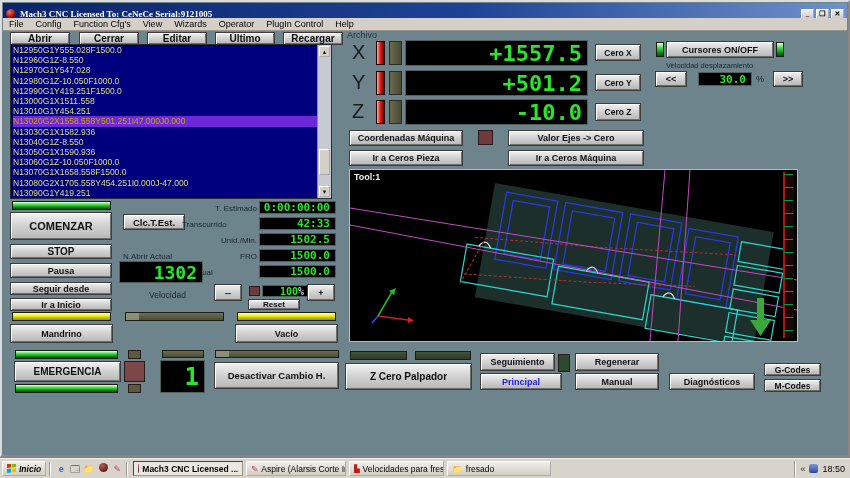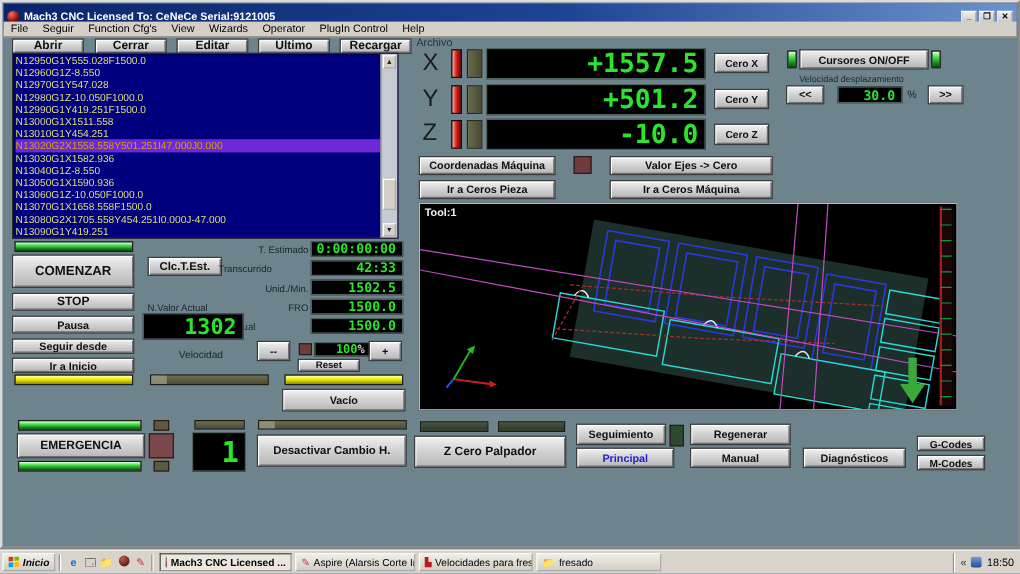"Mach3 CNC Licensed To: CeNeCe" #titlebar { font-family: none -> Liberation Serif, serif }
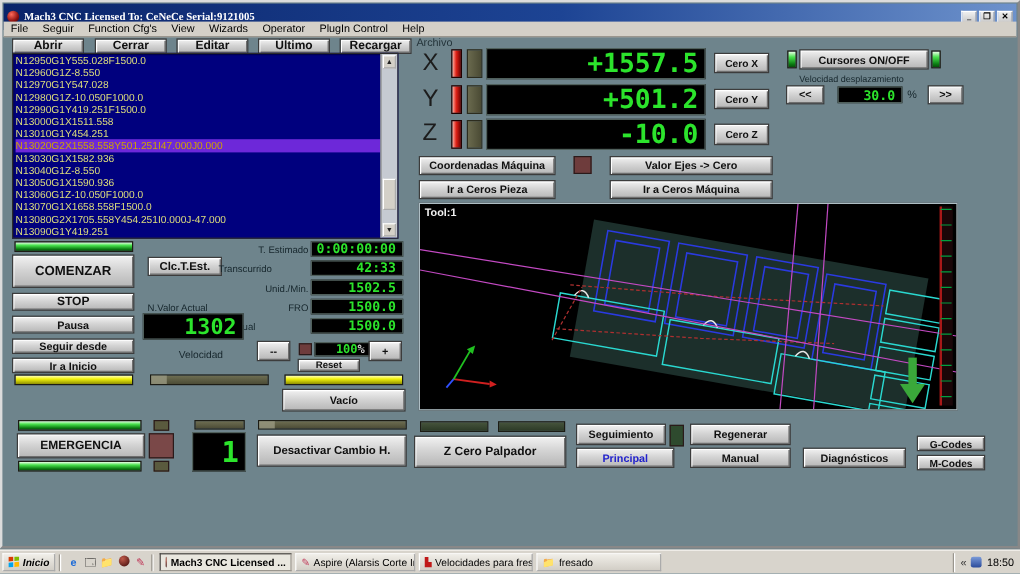"Seguir" span { text: Seguir -> Config }
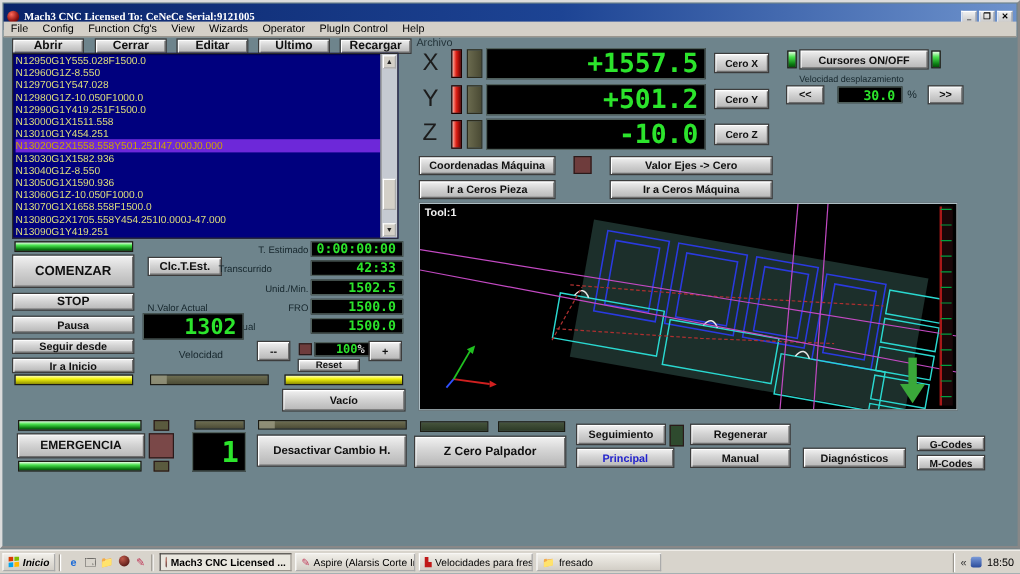"N.Valor Actual" span.lbl { text: N.Valor -> N.Abrir }
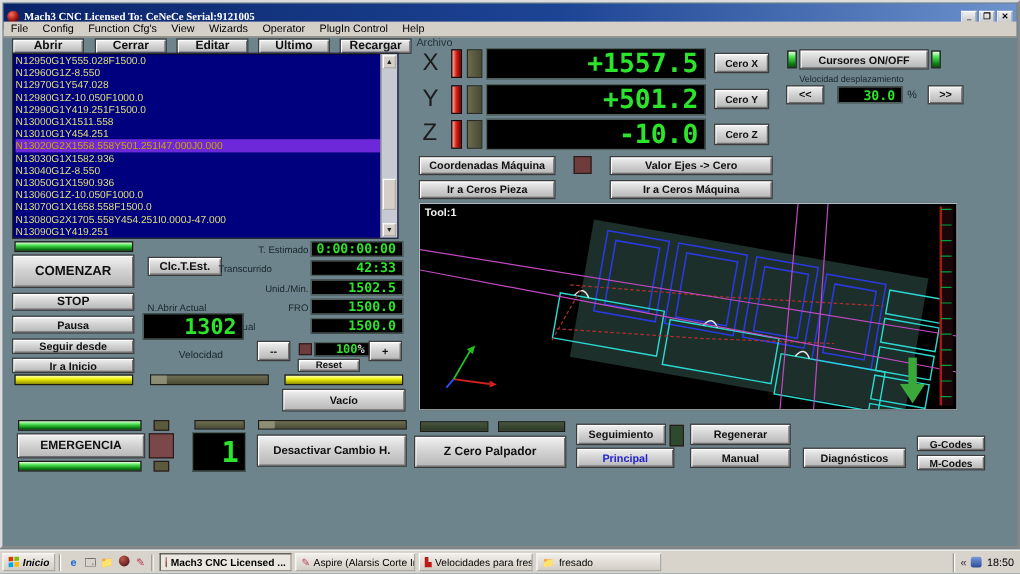"Mandrino" div.b { html: none -> <div>Mandrino</div> }
